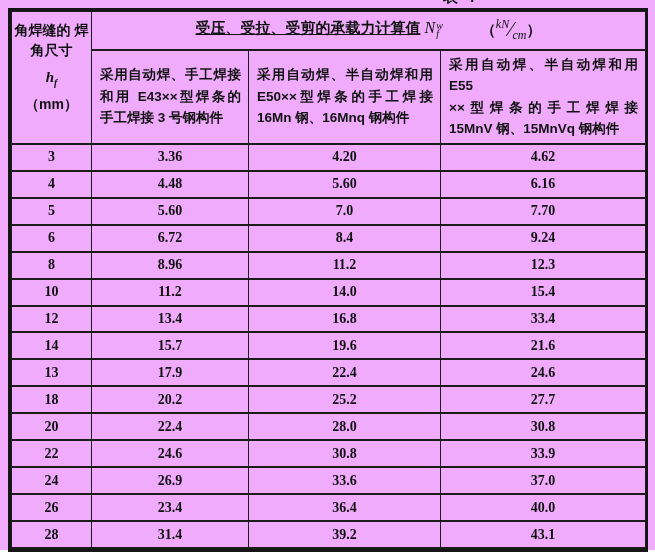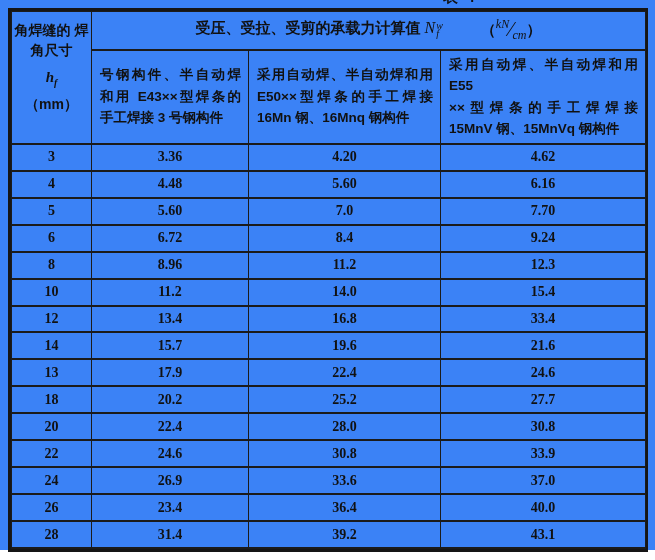"角焊缝的 焊角尺寸" .page { background: #3b82f6 -> #f0abfc }
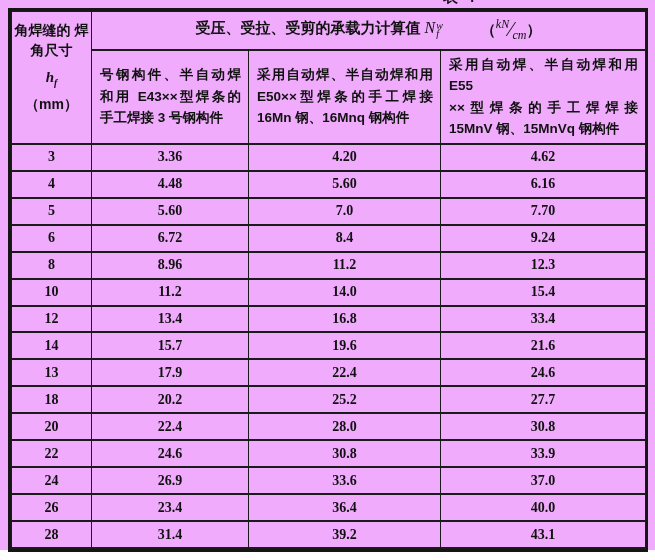"受压、受拉、受剪的承载力计算值 N" .title-cell { text-decoration: none -> underline }
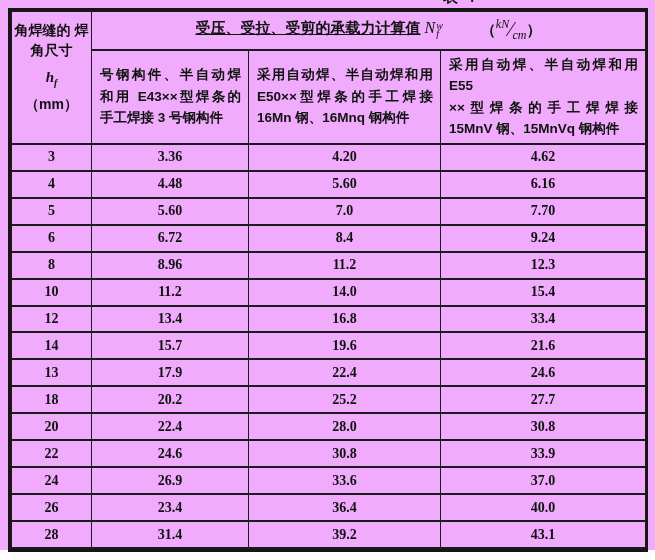"号钢构件、半自动焊" span.ln { text: 号钢构件、半自动焊 -> 采用自动焊、手工焊接 }
